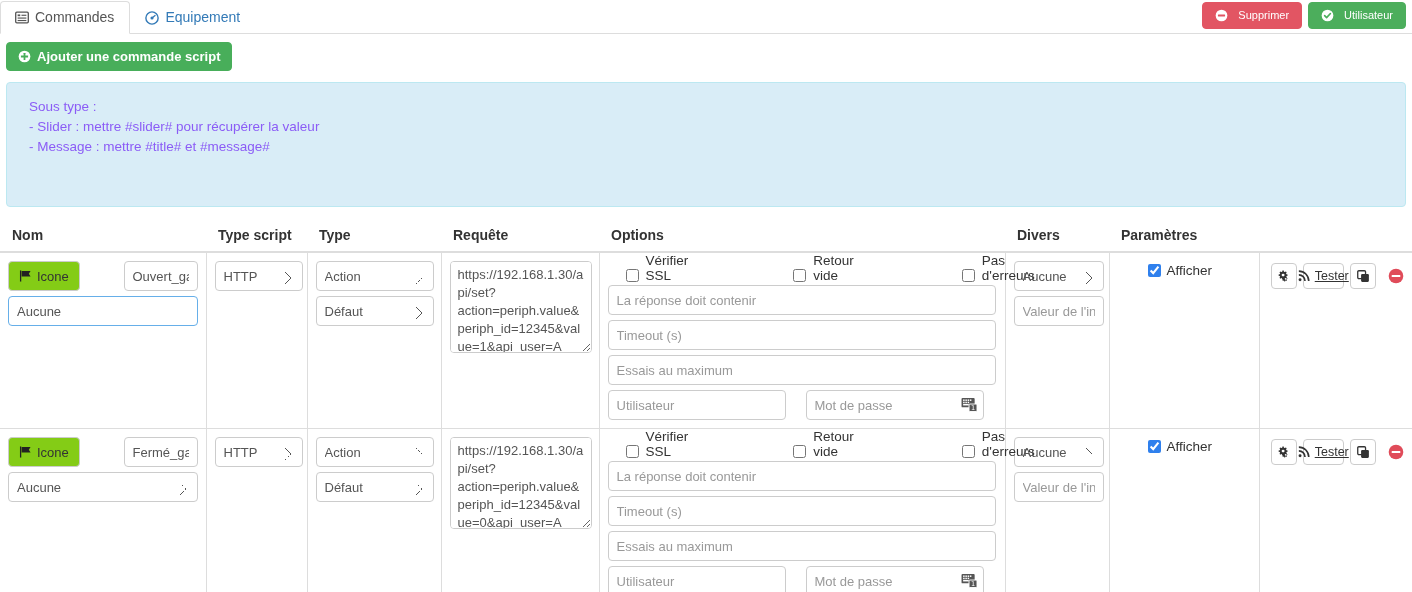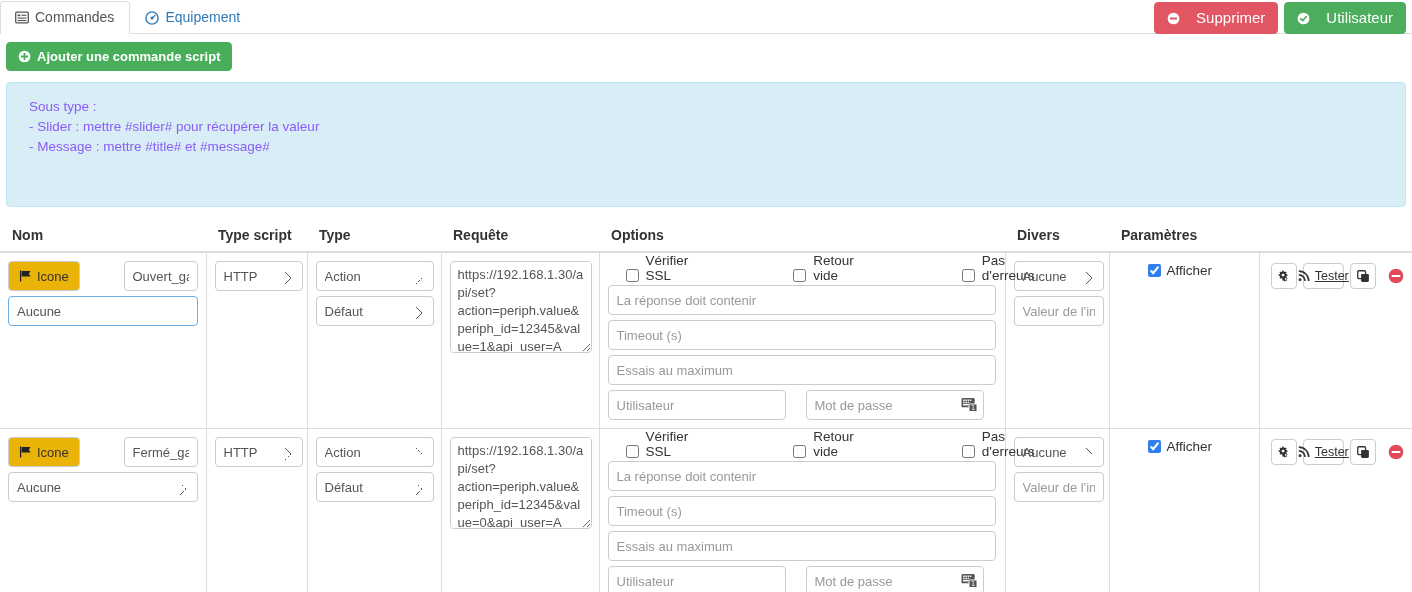"Supprimer" .btn { font-size: 15px -> 11px; gap: 16px -> 10px }
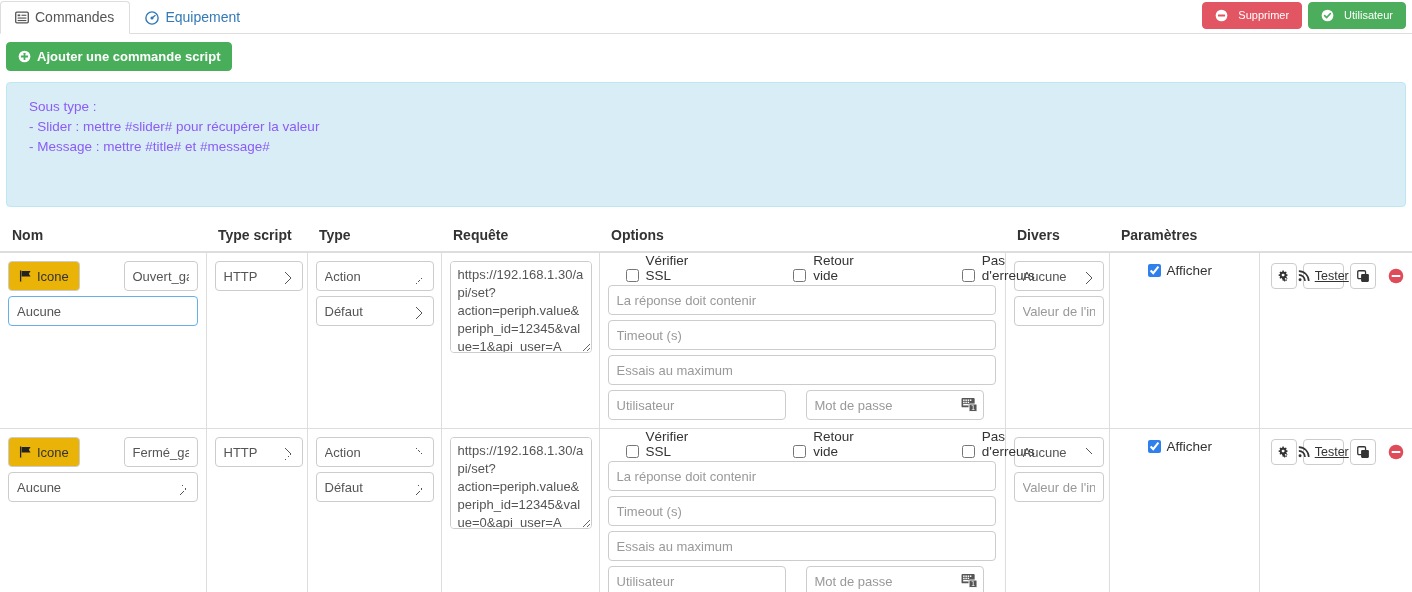"Icone" .btn-icone { background: #eab308 -> #84cc16 }
